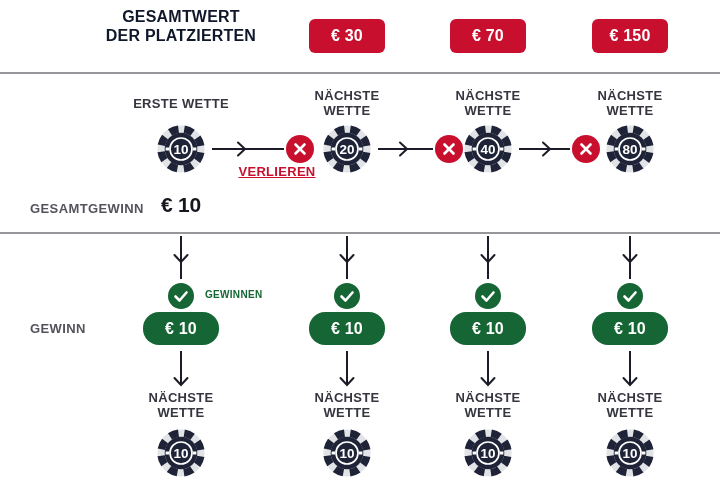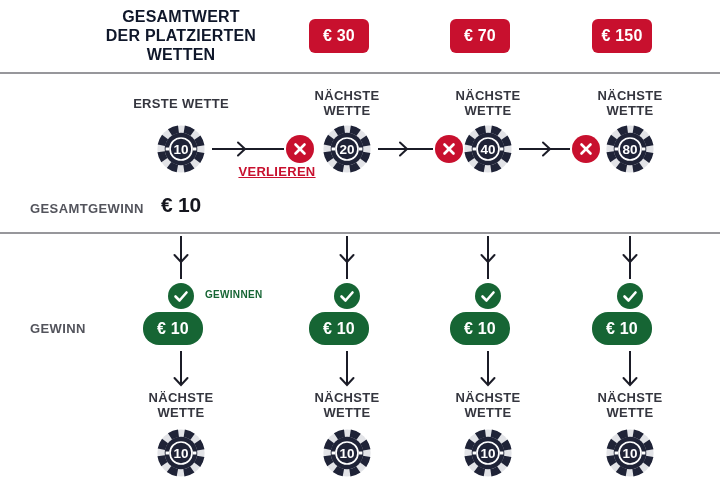"€ 30" .badge { width: 60px -> 76px }
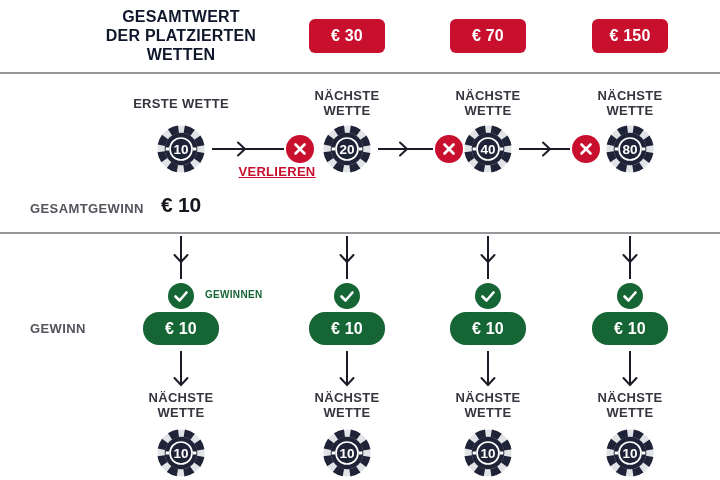"WETTEN" div { html: <div>WETTEN</div> -> none }
